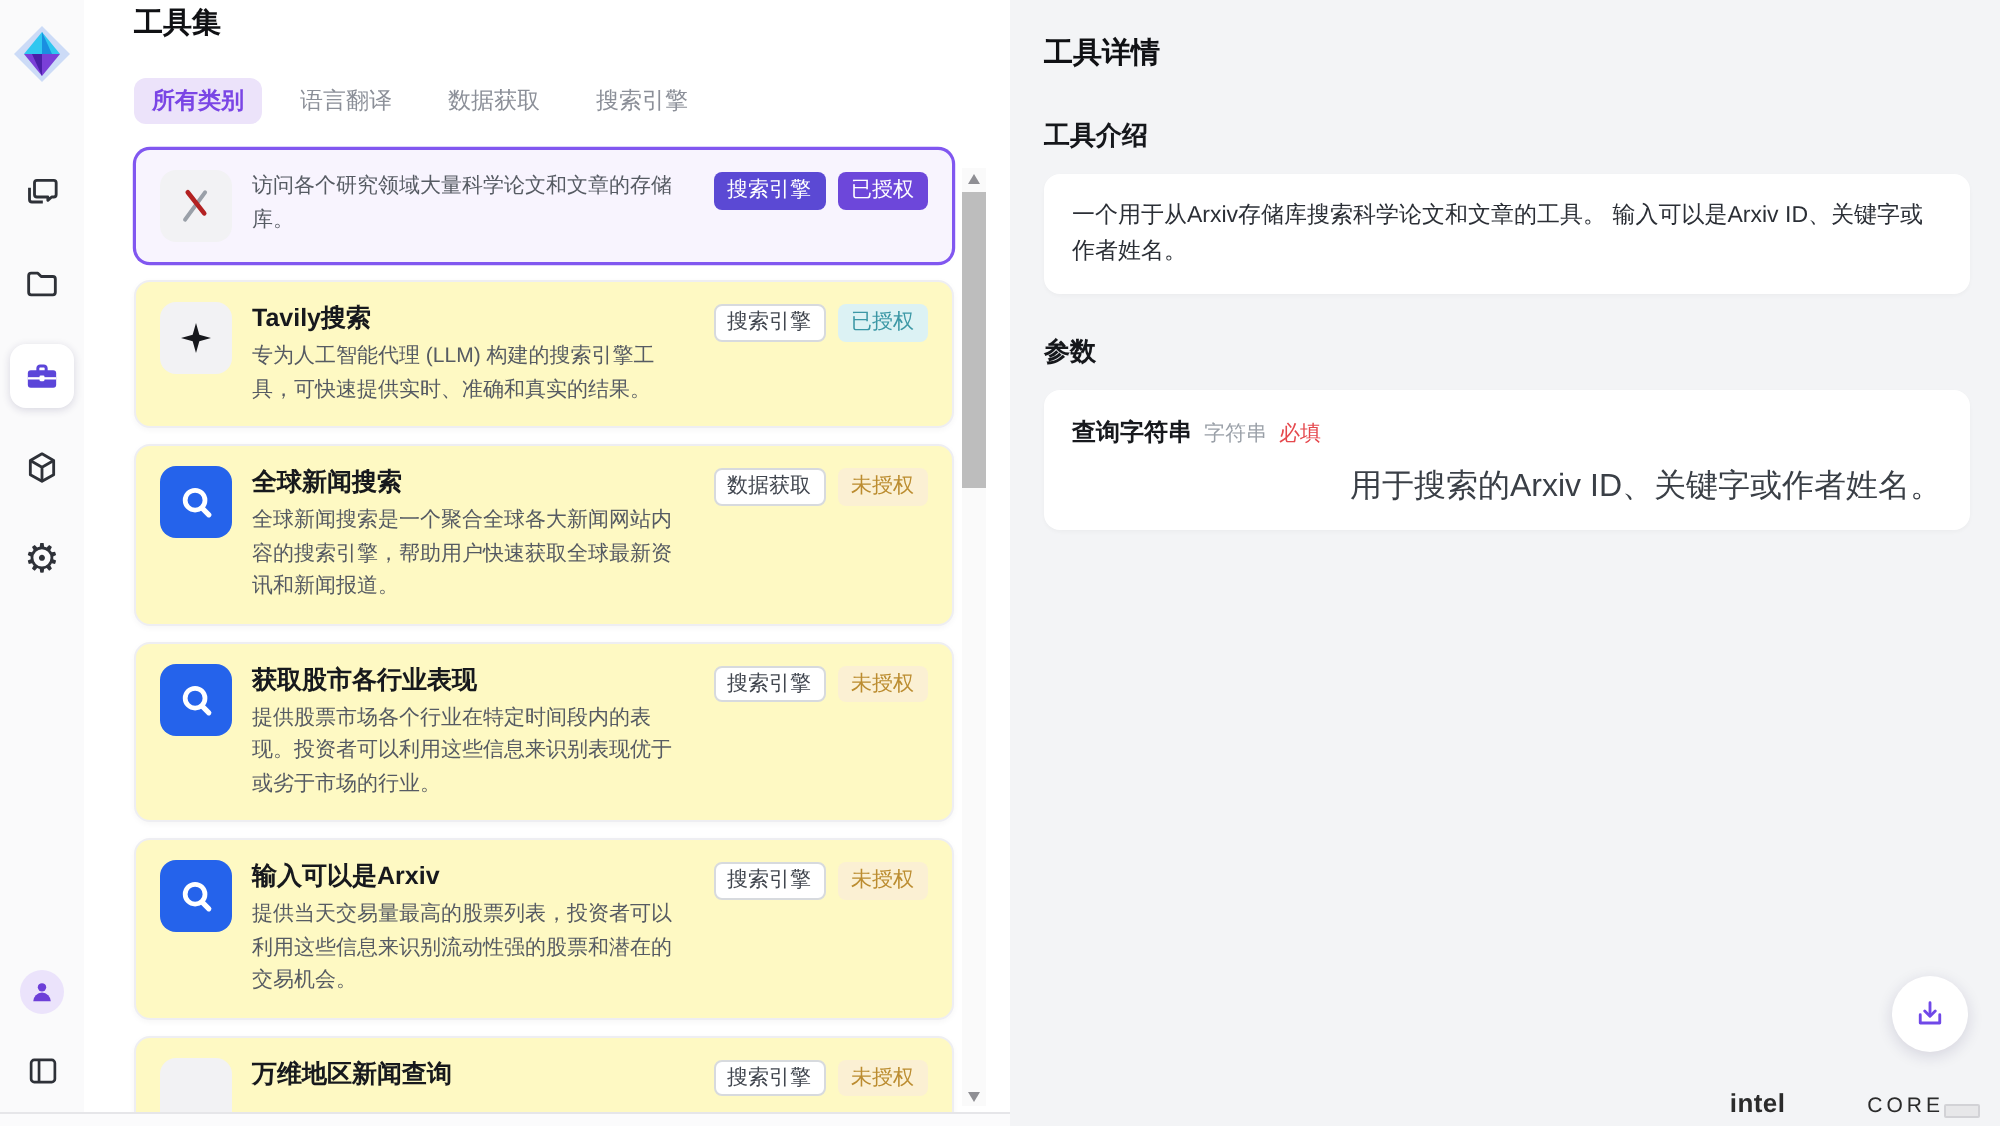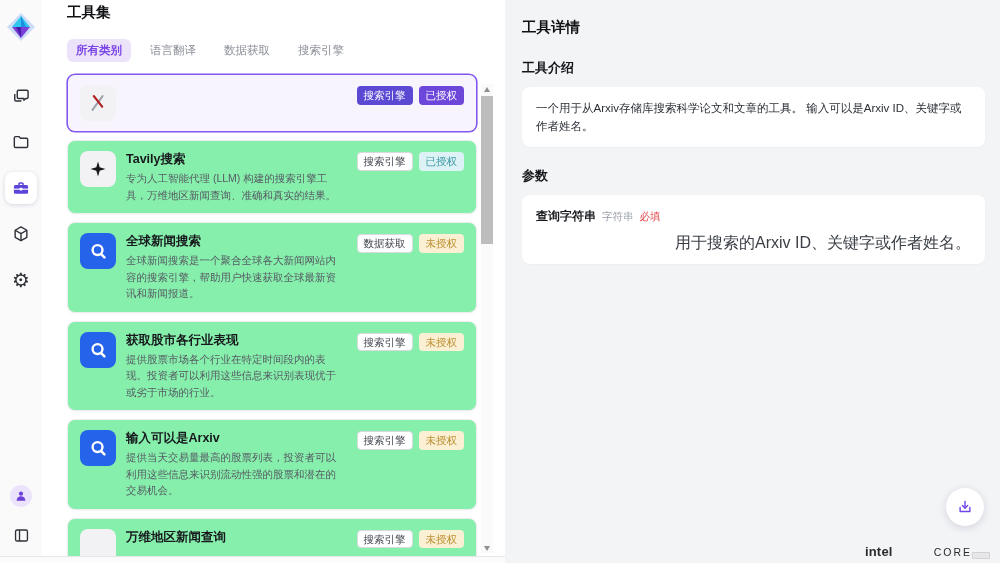"访问各个研究领域大量科学论文和文章的存储库。" div.tool-desc { html: none -> <div>访问各个研究领域大量科学论文和文章的存储库。</div> }
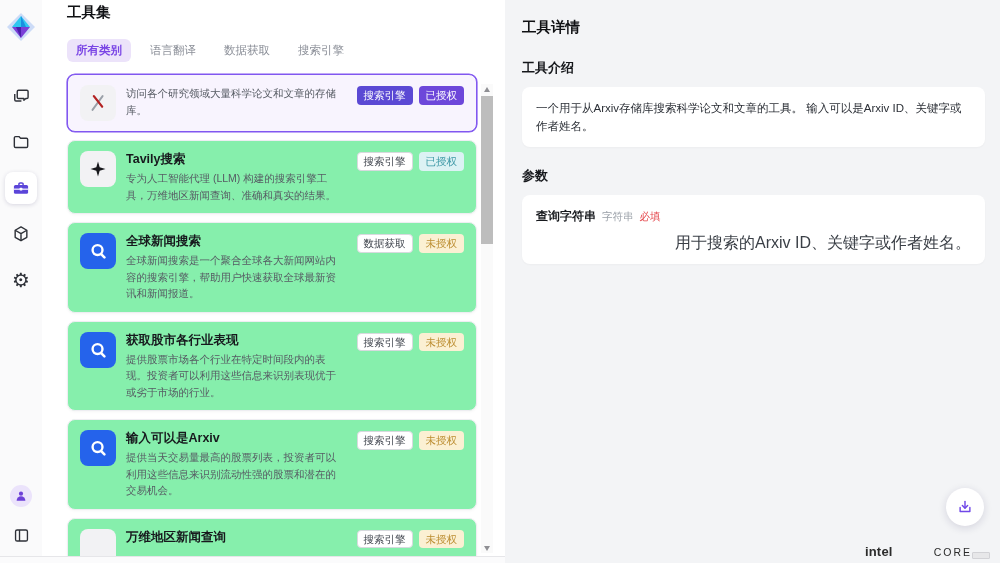"Tavily搜索" .tool-card { background: #86efac -> #fef9c3 }
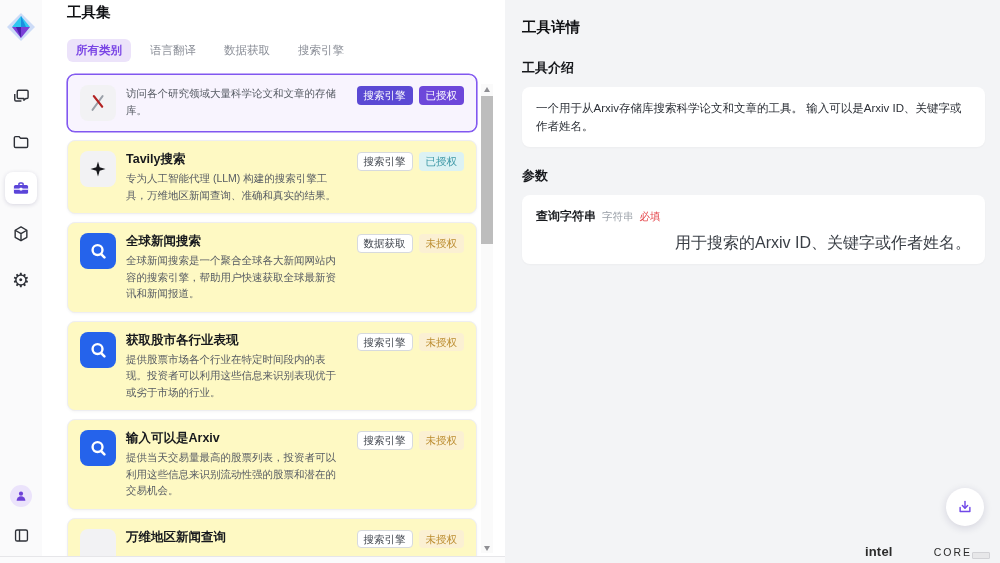"专为人工智能代理 (LLM)" div.tool-desc { text: 万维地区新闻查询 -> 可快速提供实时 }
